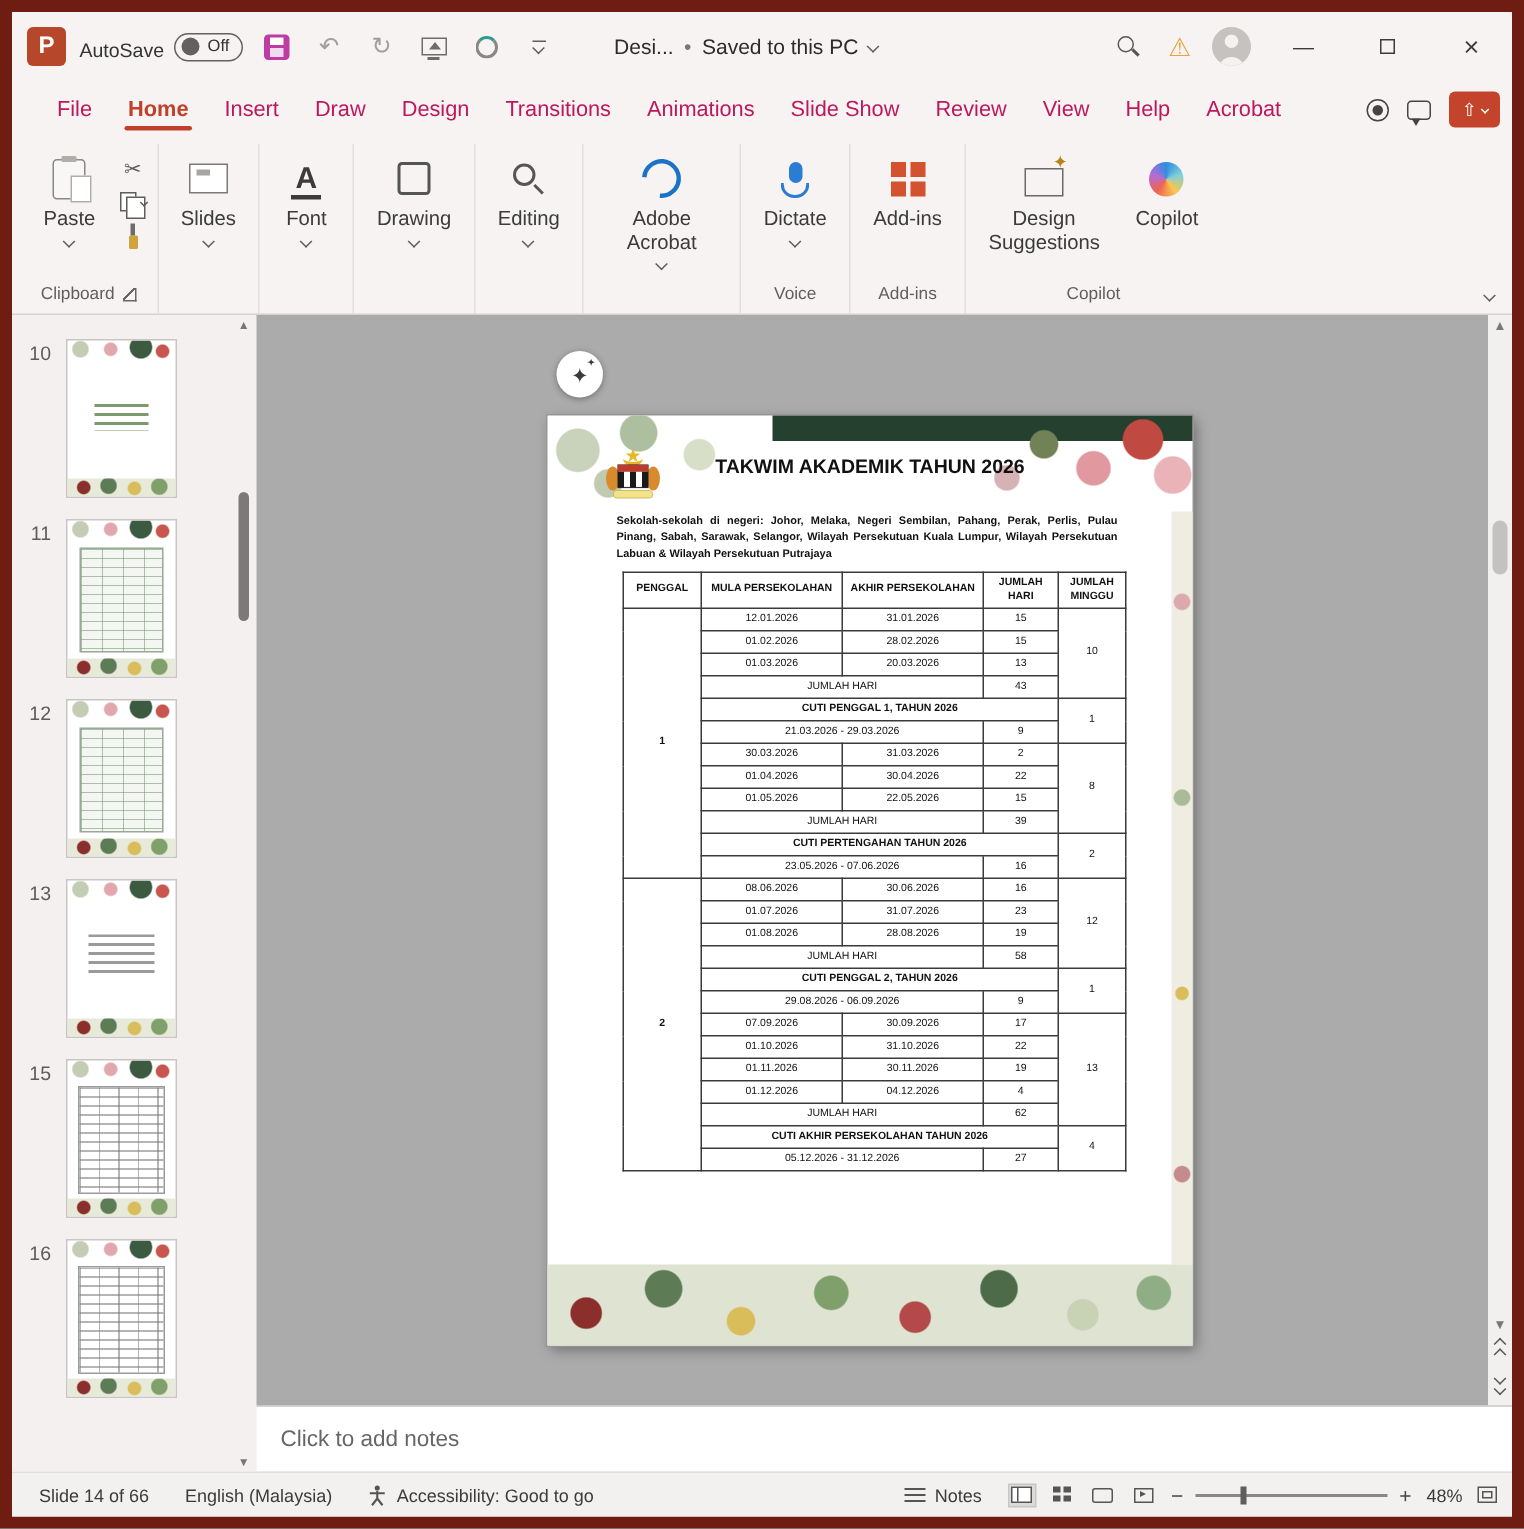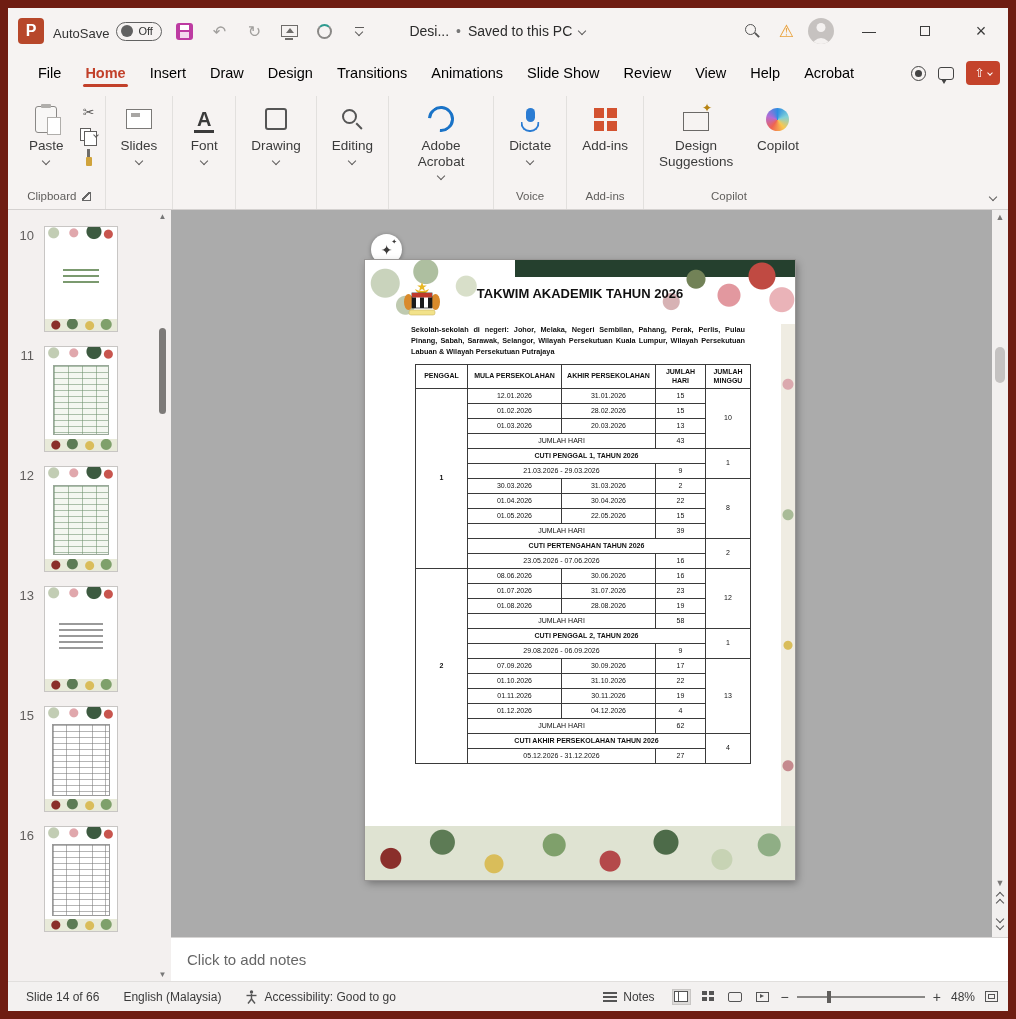"File" .tab { color: #000000 -> #be185d }
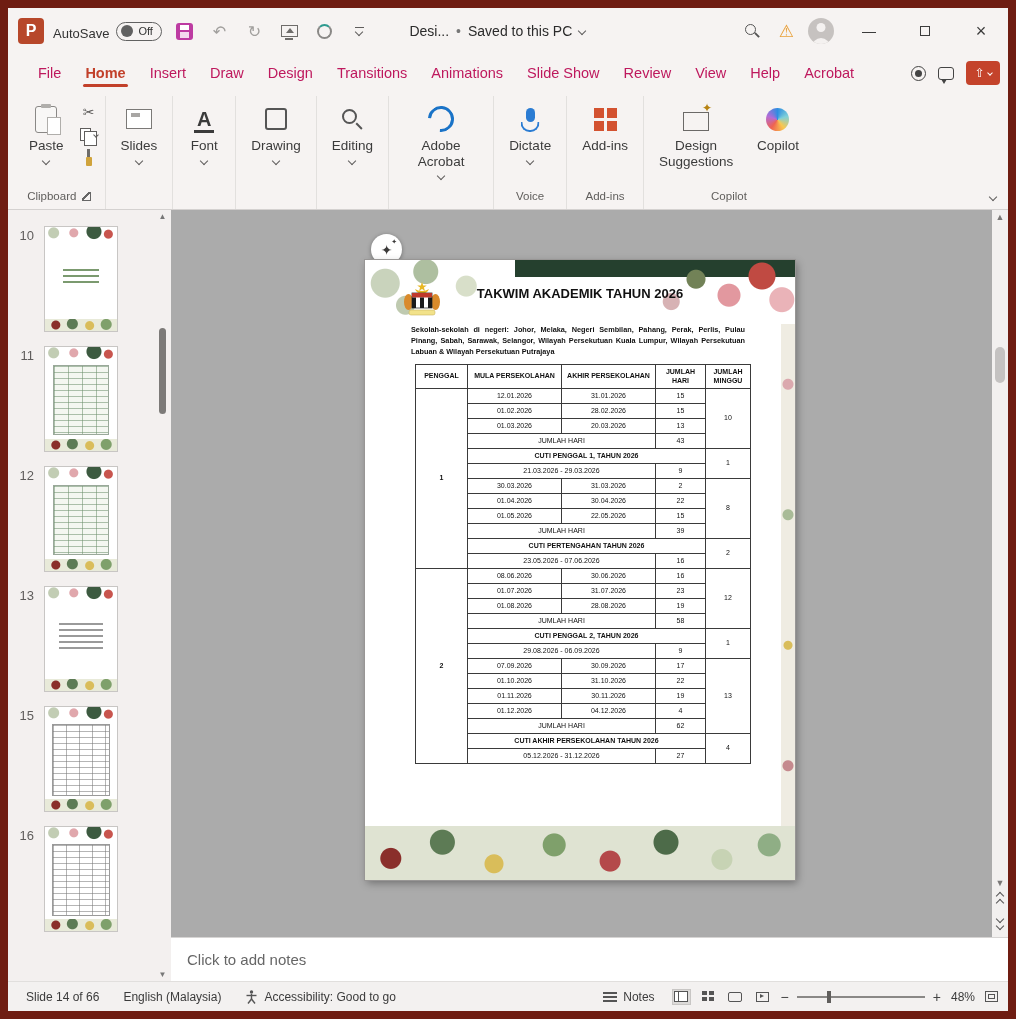"TAKWIM AKADEMIK TAHUN 2026" .slide { top: 50px -> 67px }
